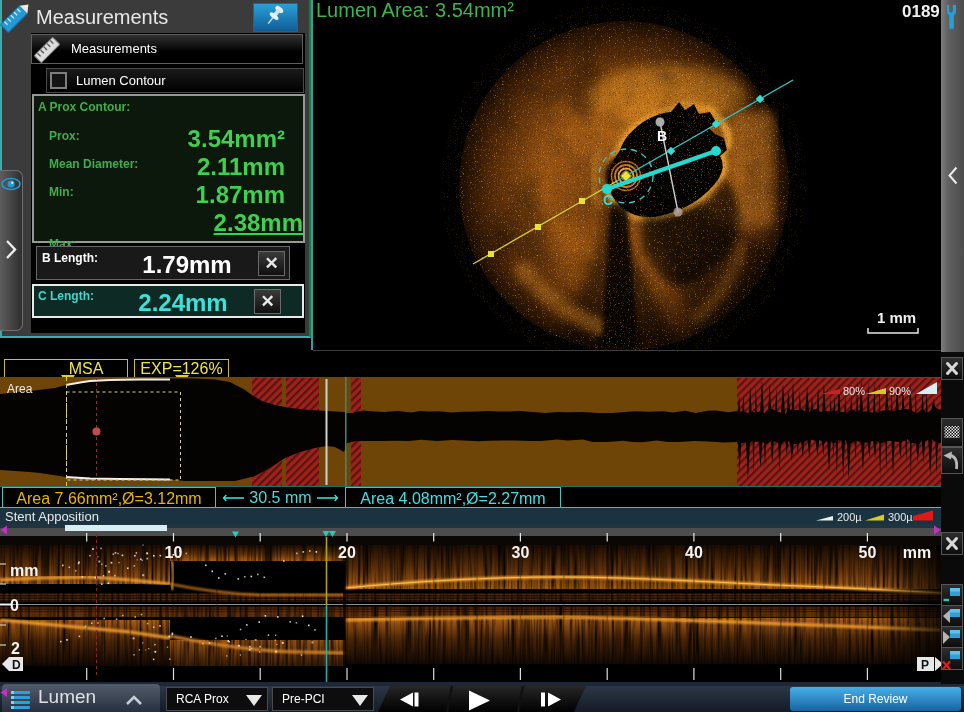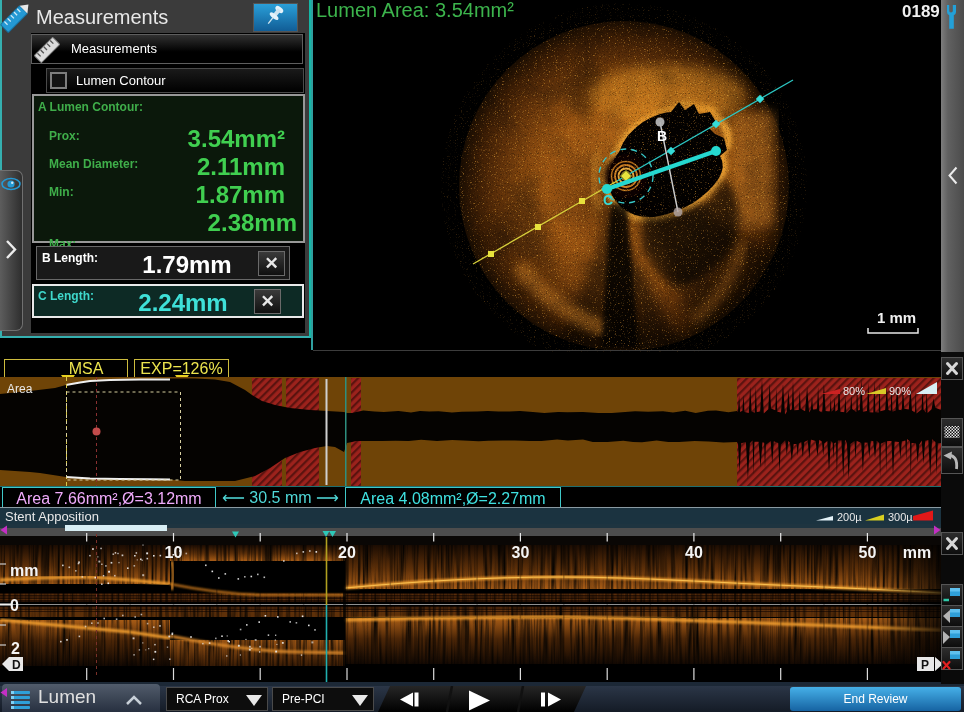"Measurements" div.abs { border-right: 2px solid #14b8a6 -> 2px solid #15803d }
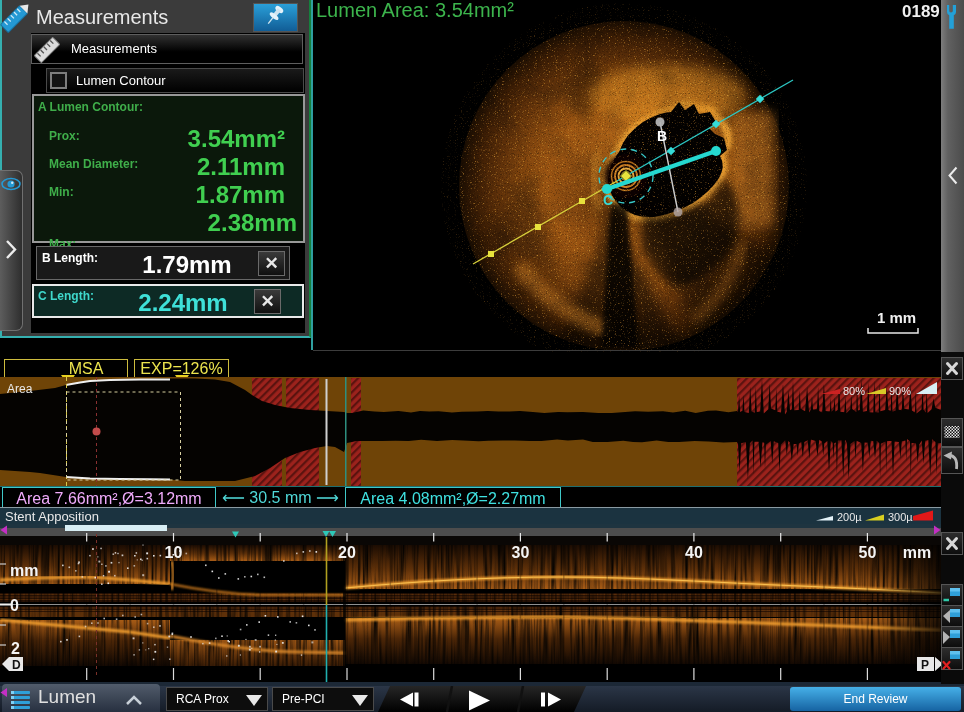"A Lumen Contour:" span.abs { text: Lumen -> Prox }
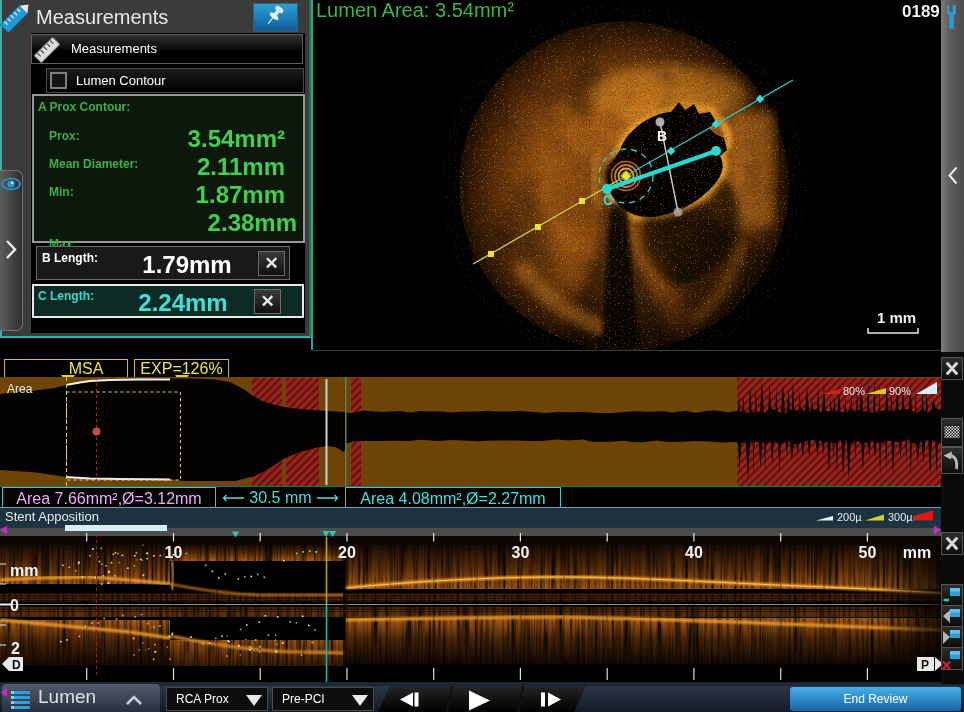"2.38mm" span.abs { right: 6px -> 0; text-decoration: none -> underline }
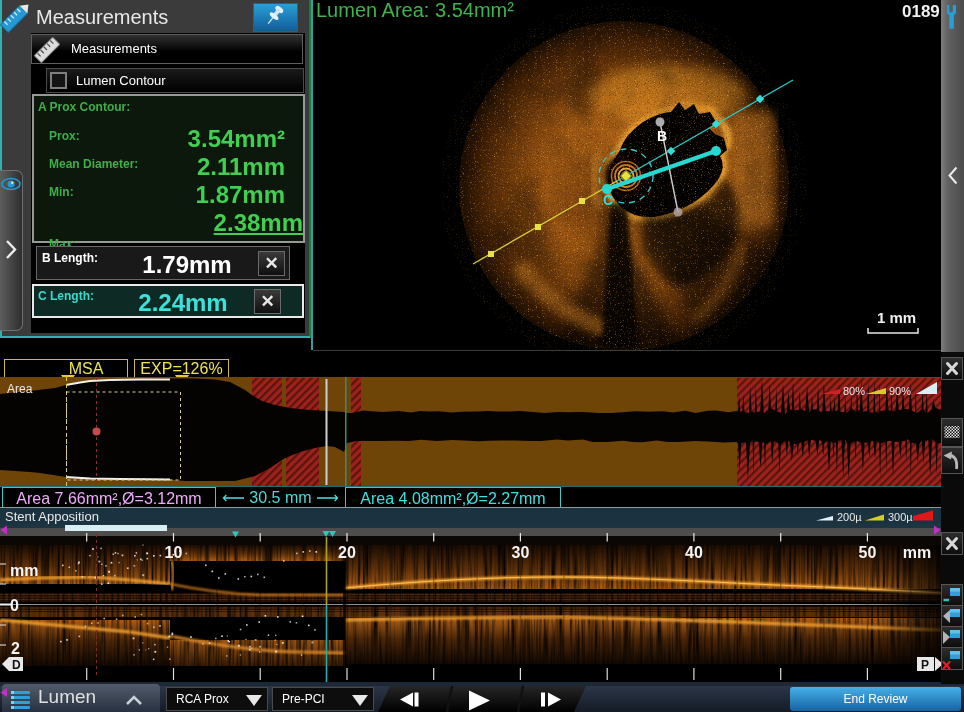"Area 7.66mm²,Ø=3.12mm" span.abs { color: #f0abfc -> #eab308 }
